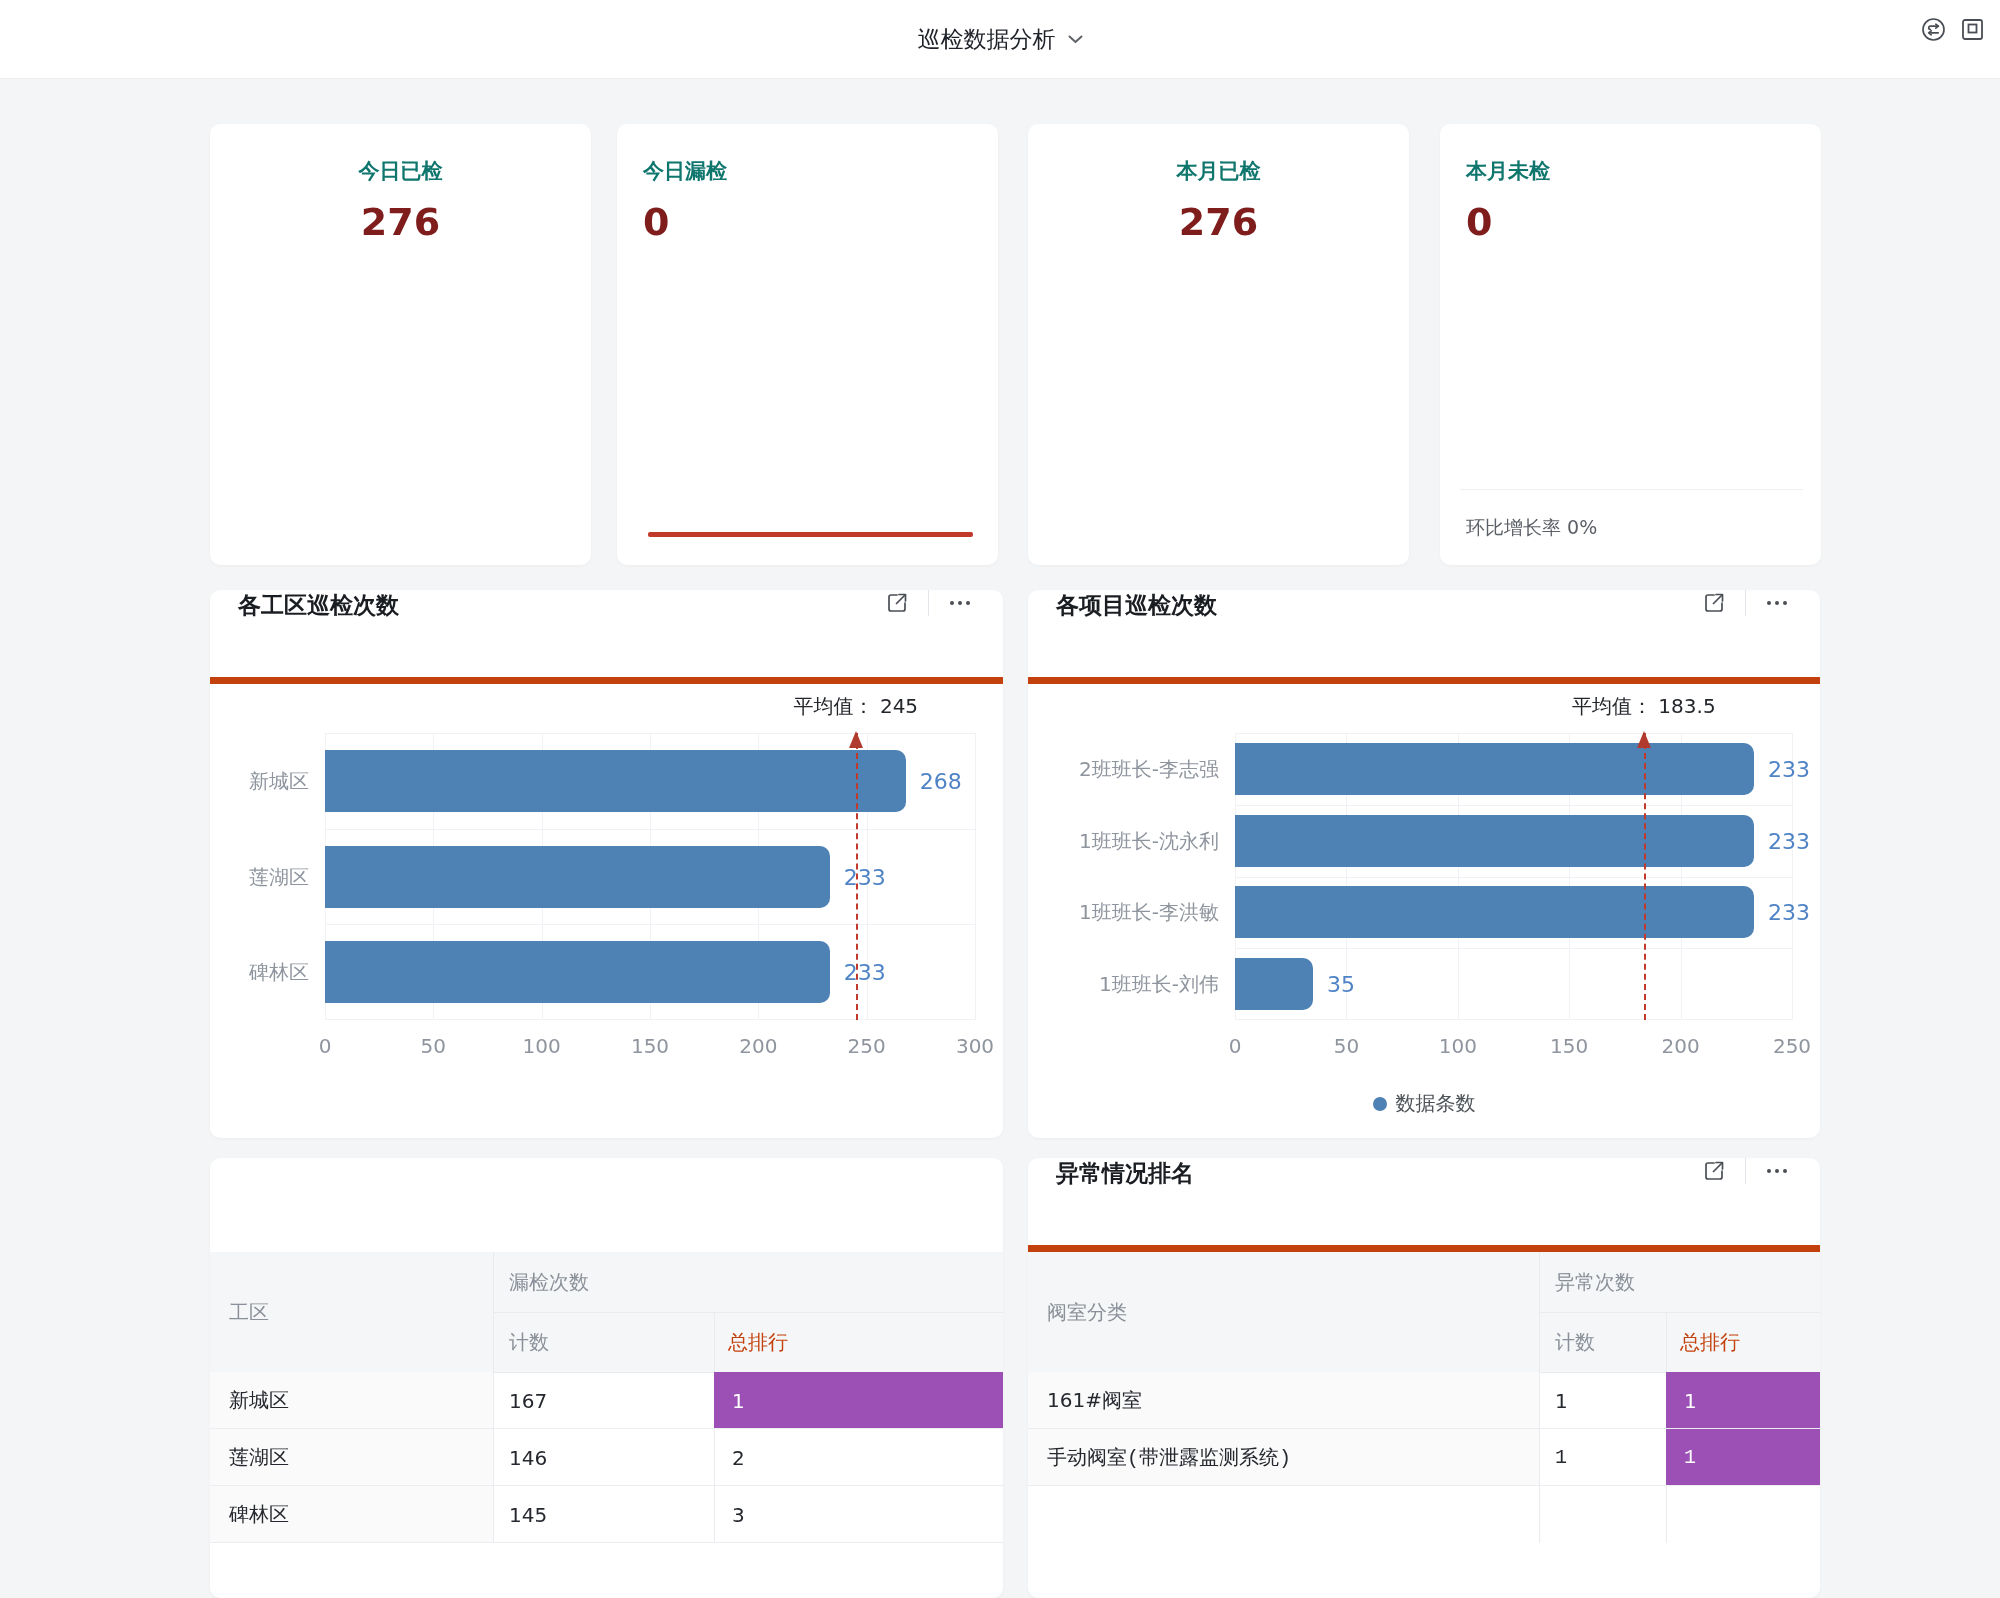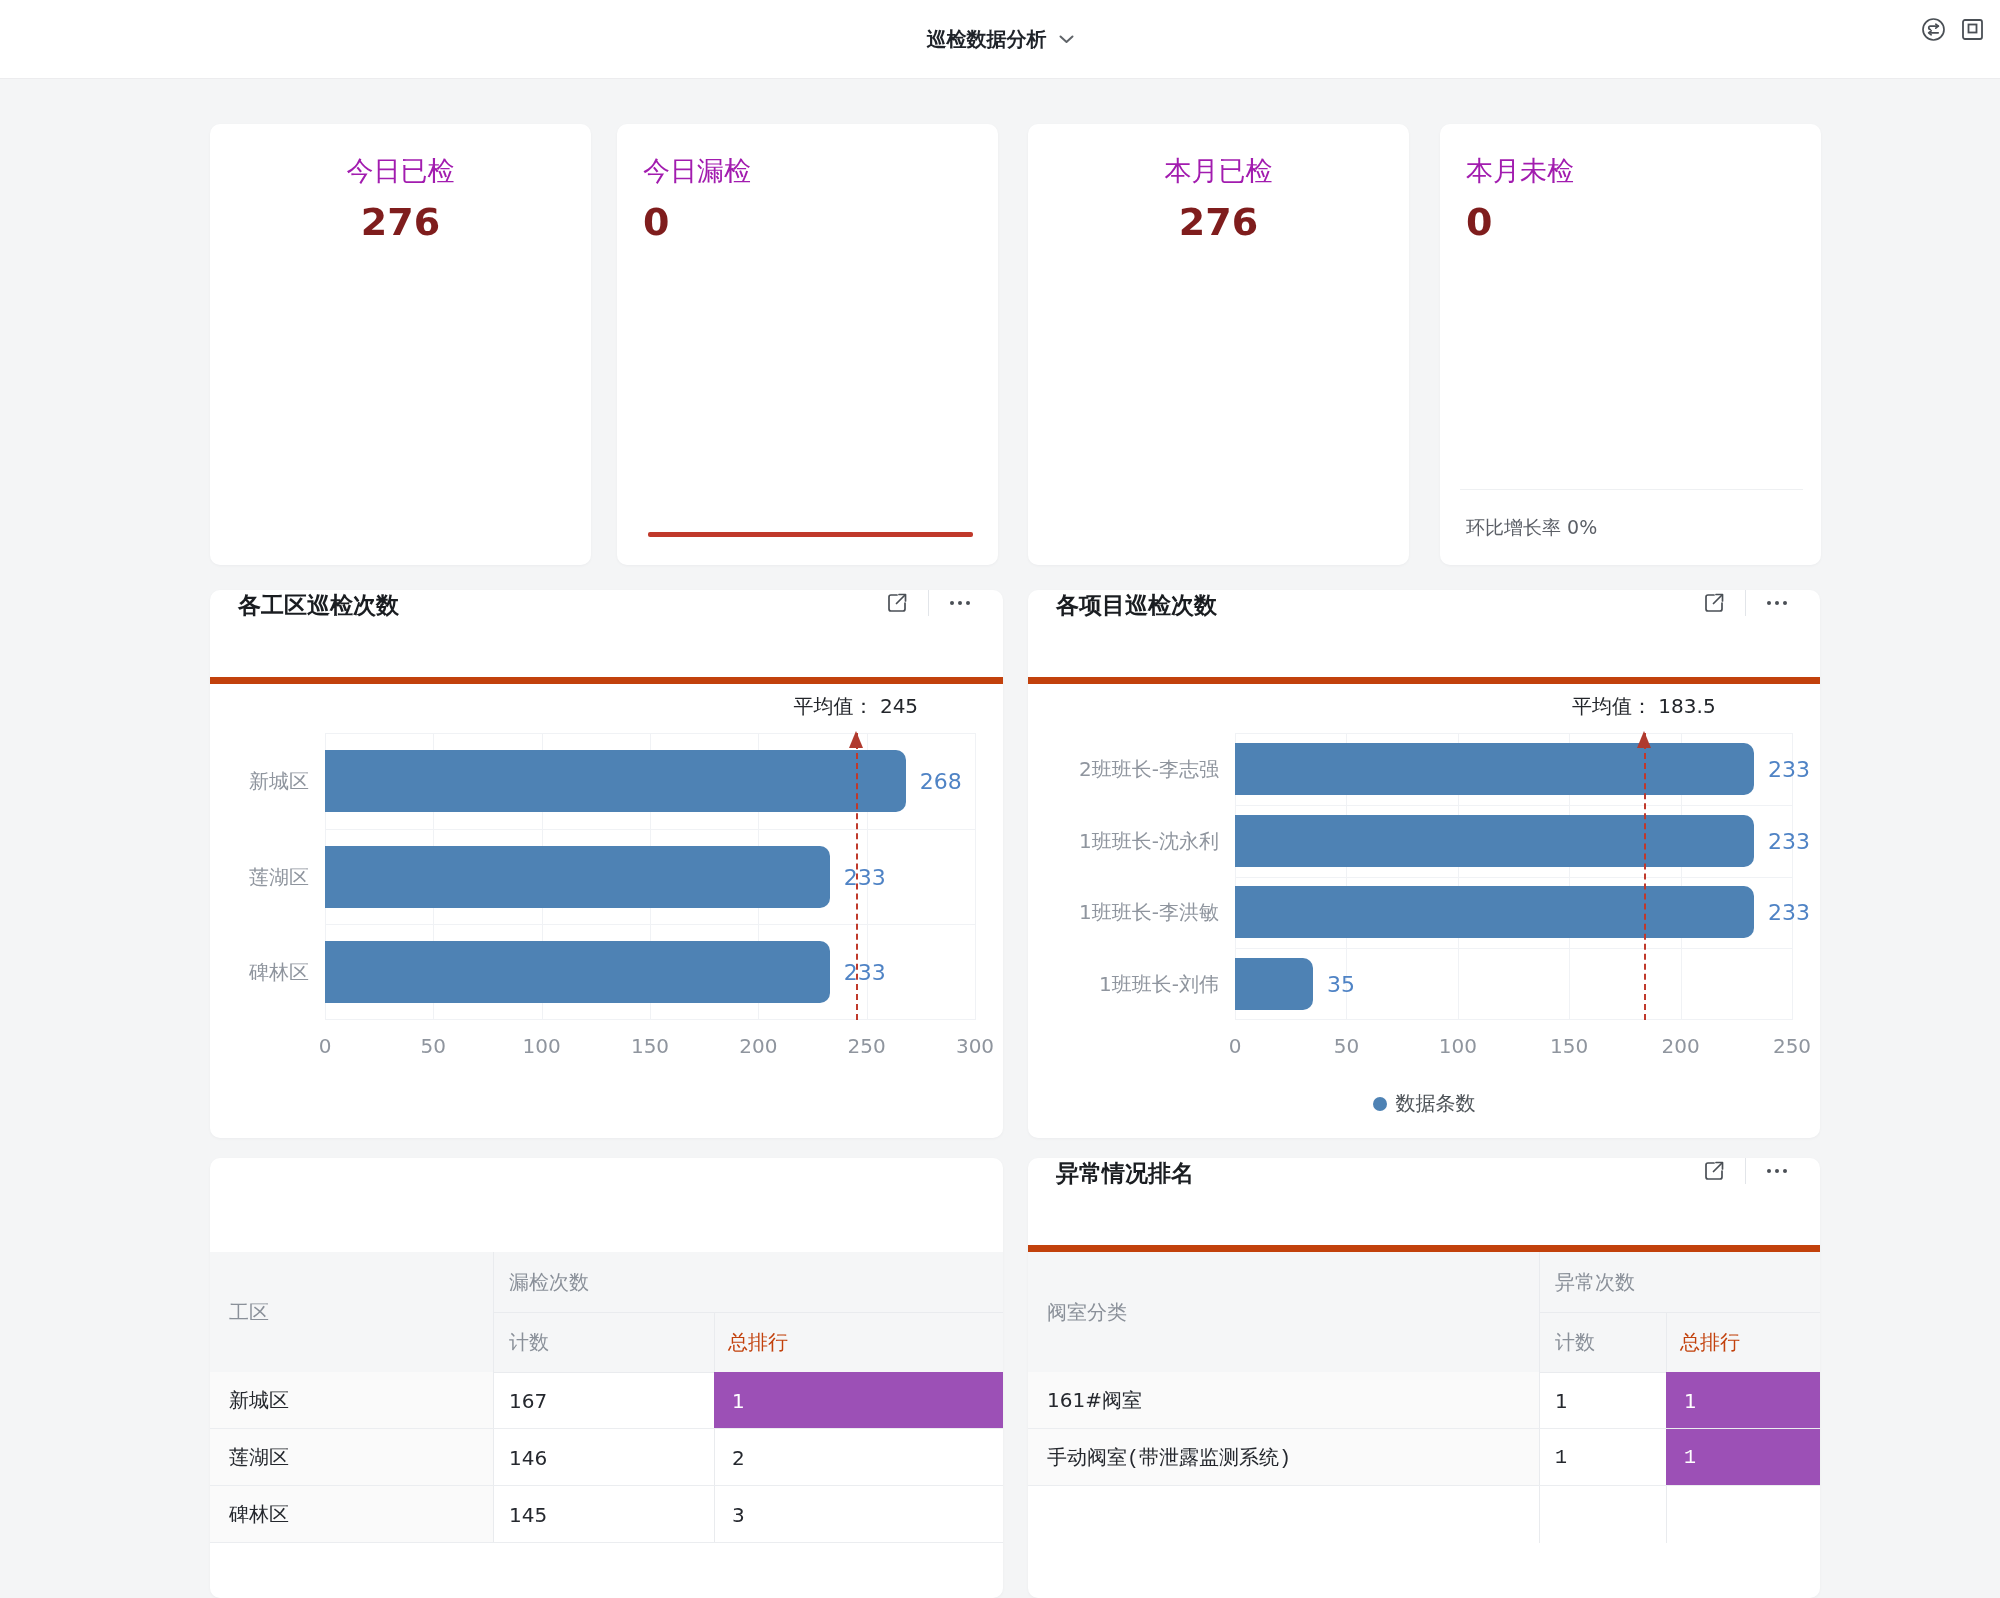"巡检数据分析" .app-title { font-size: 20px -> 23px; font-weight: bold -> normal }
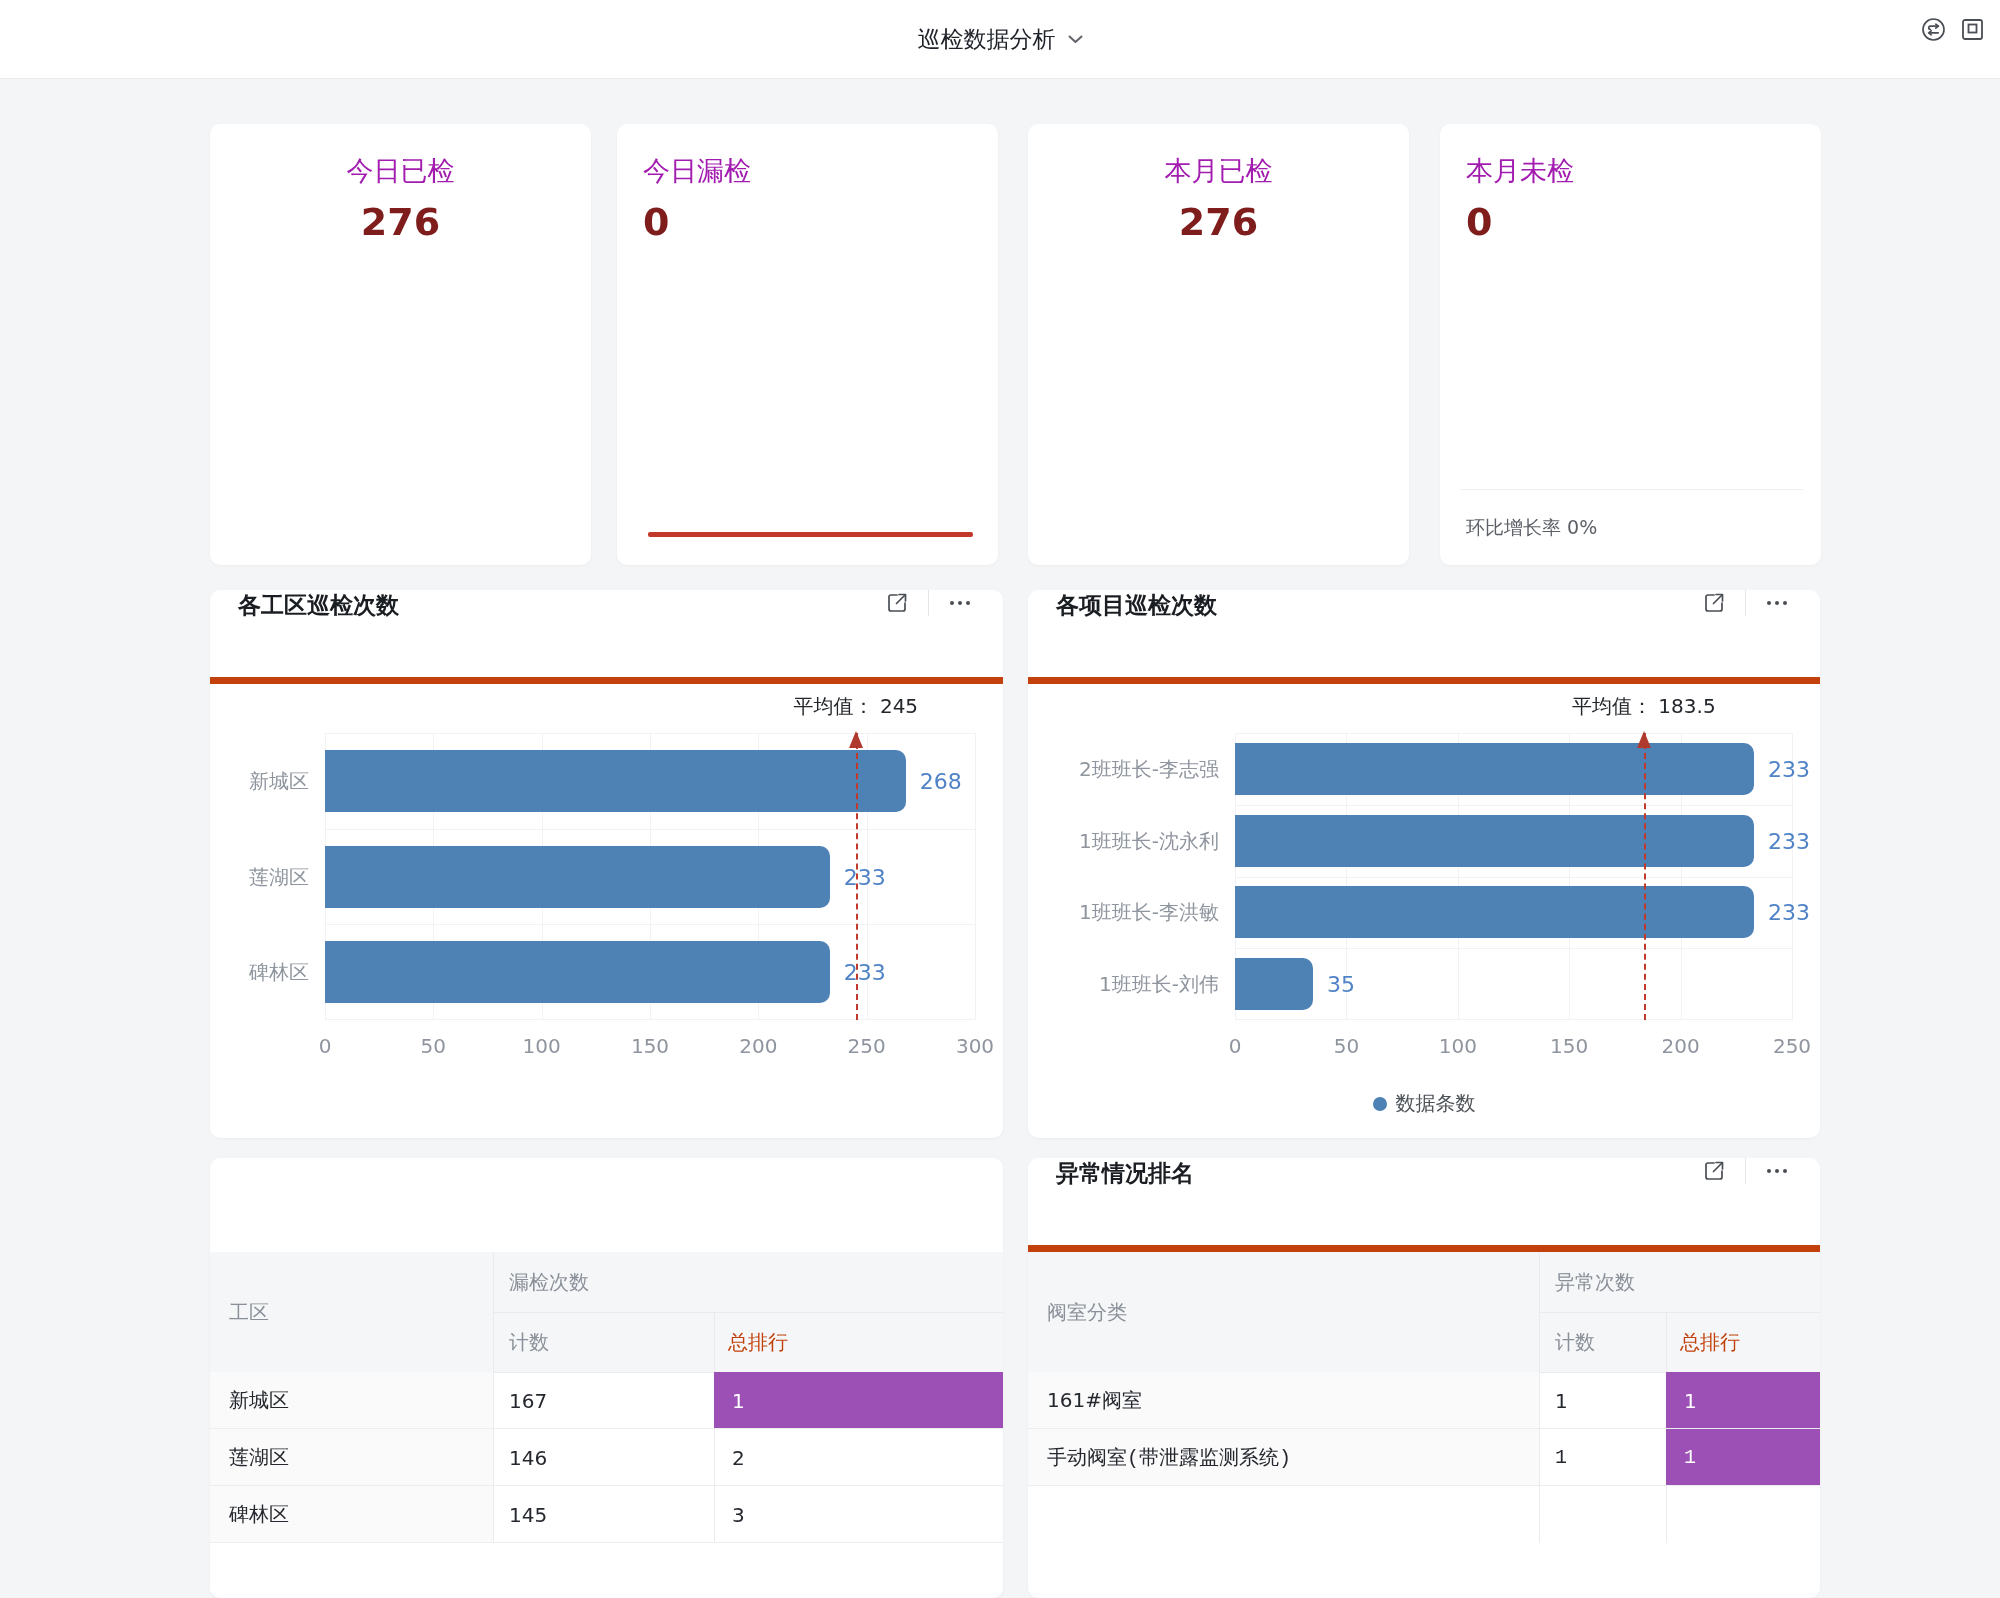"今日已检" .stat-label { color: #a21caf -> #0f766e; font-size: 27px -> 21px; font-weight: none -> bold }
